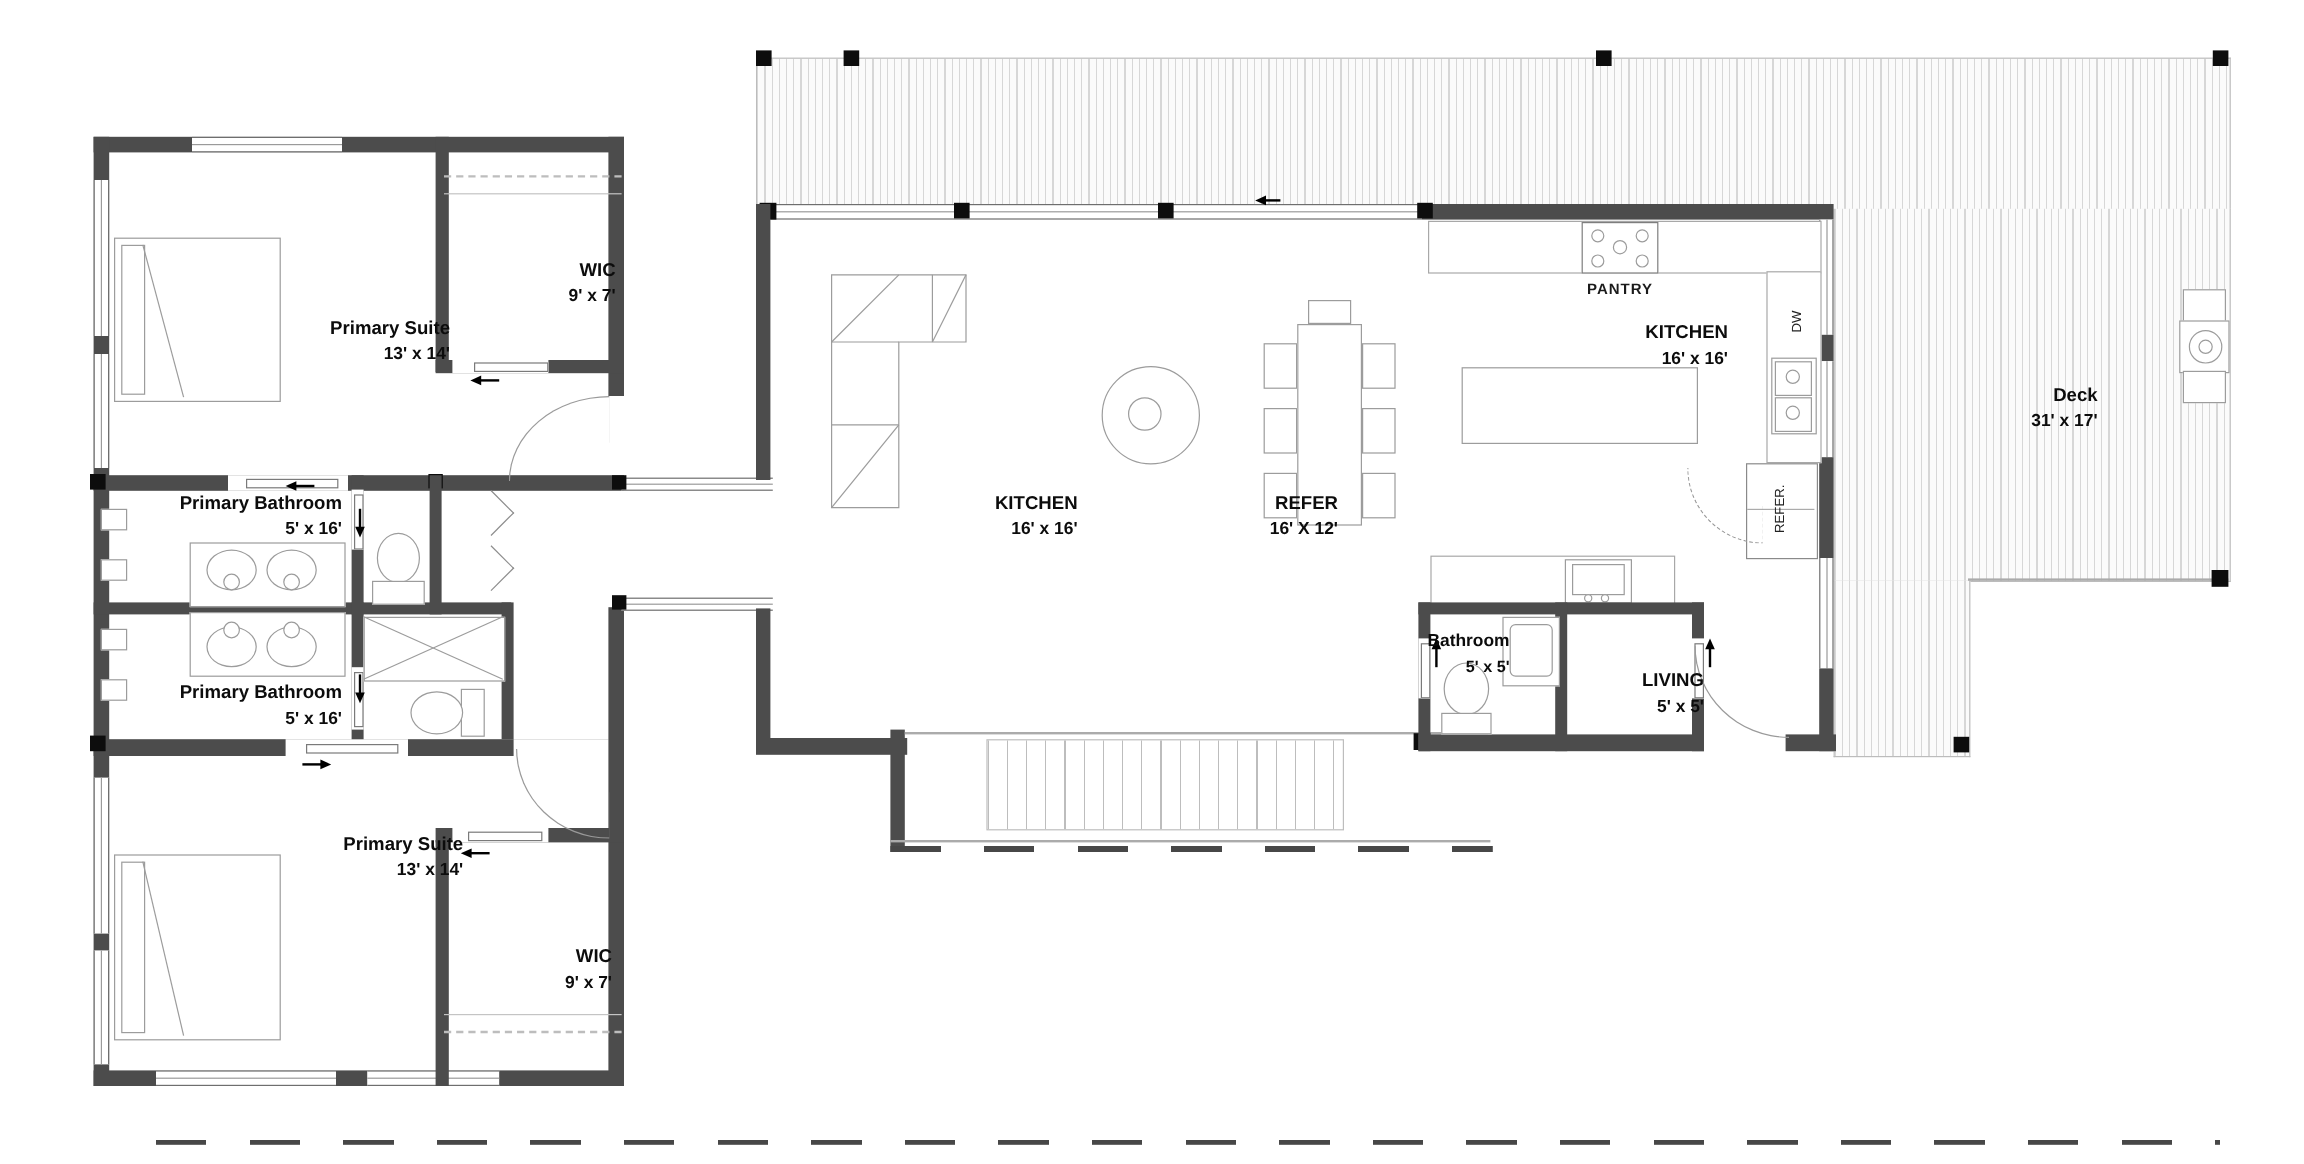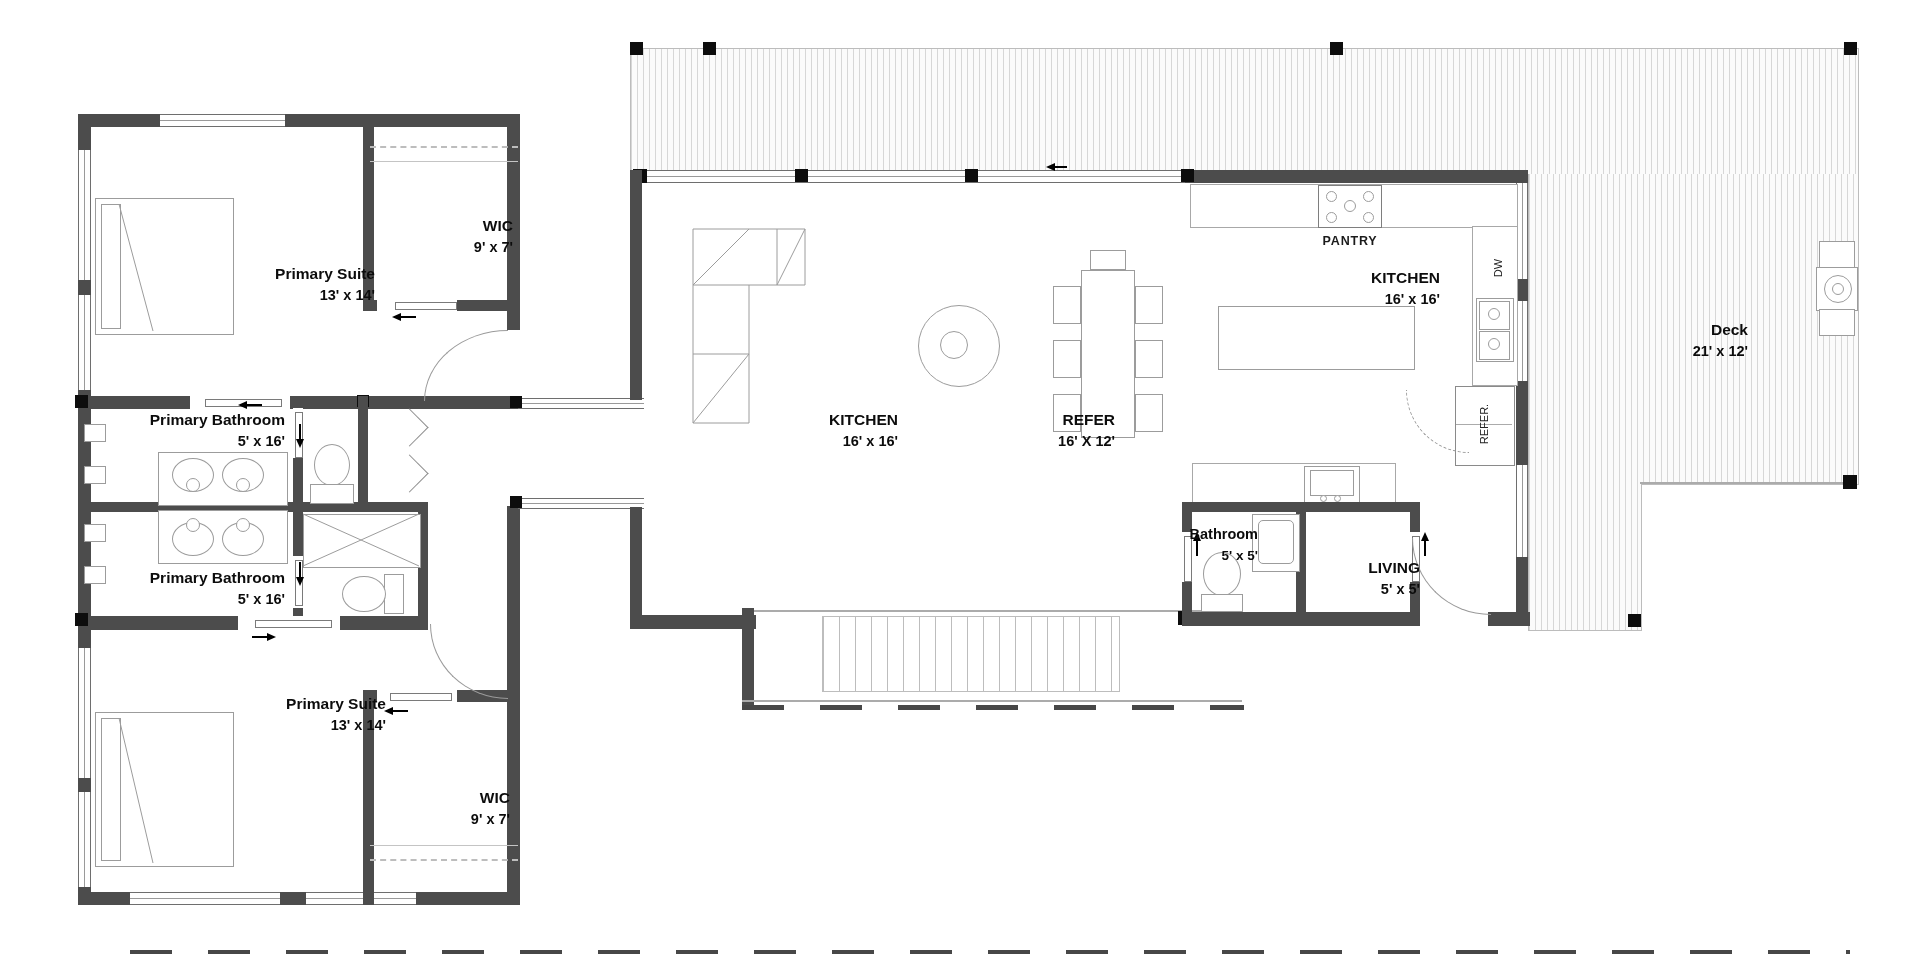"21' x 12'" span.d { text: 21' x 12' -> 31' x 17' }
